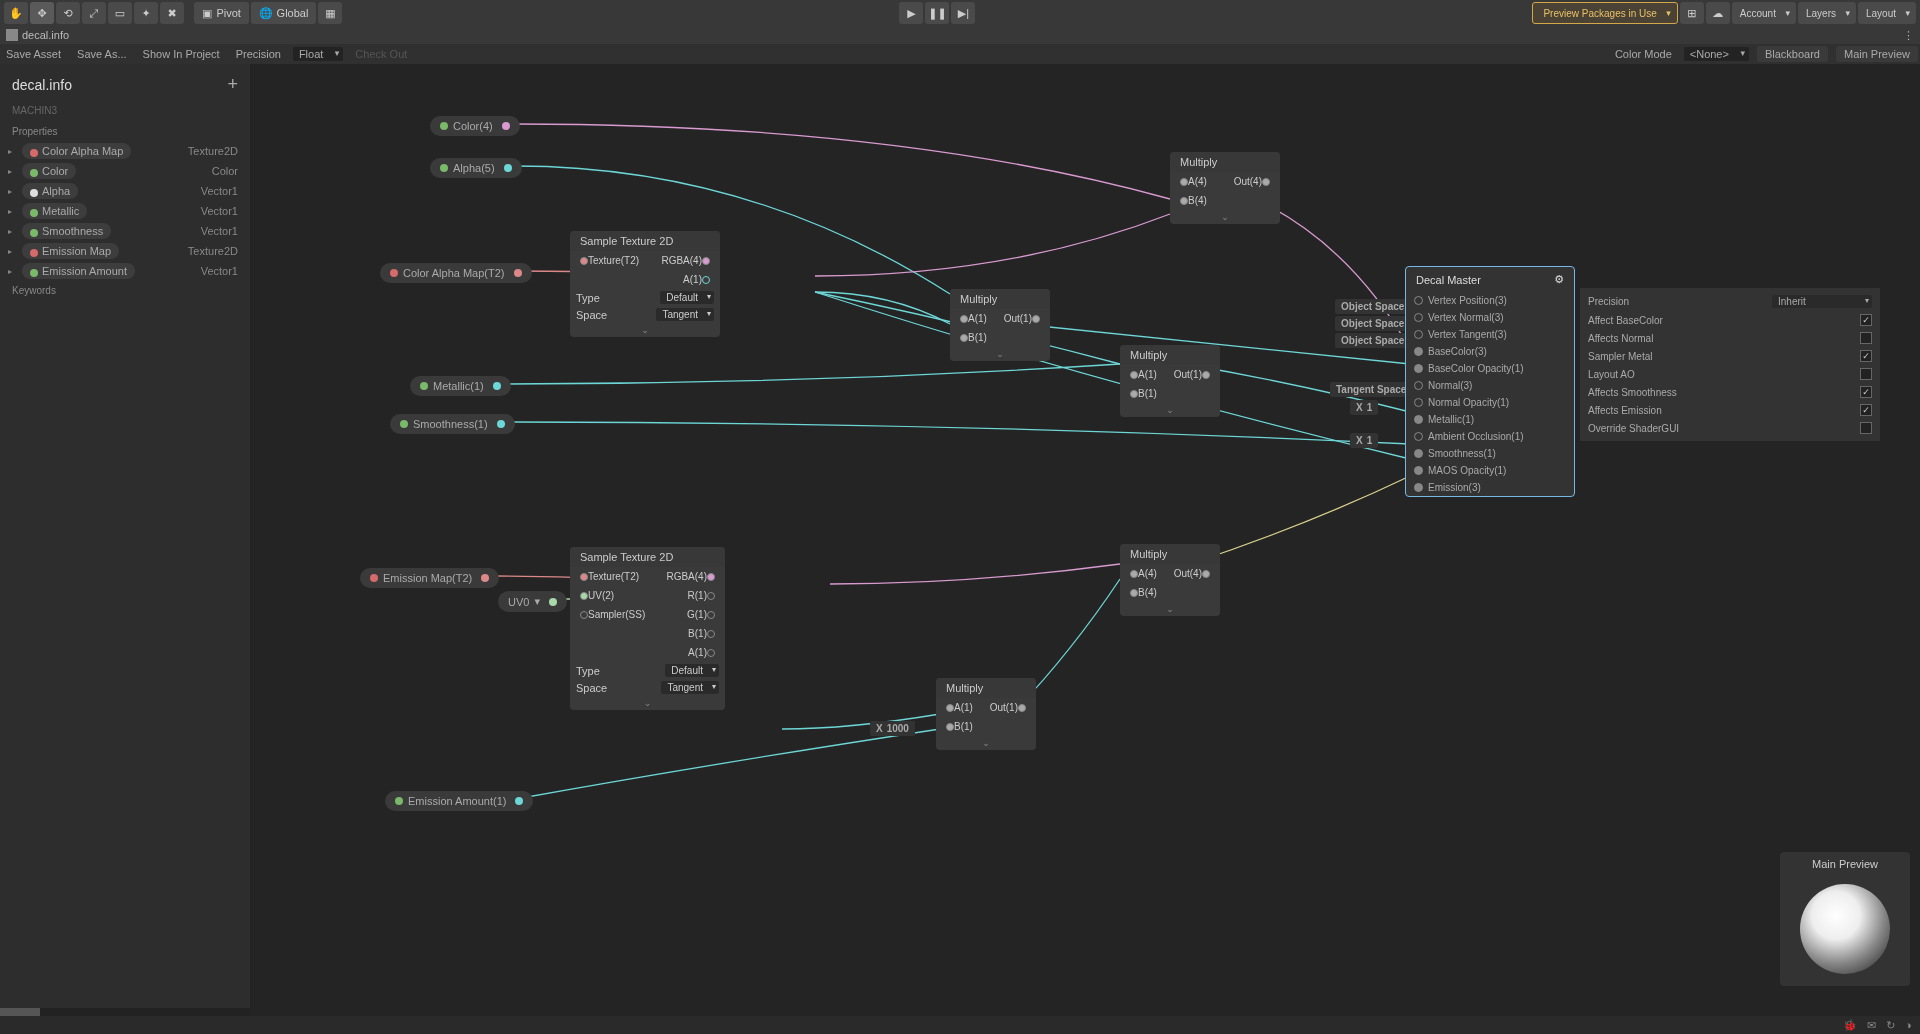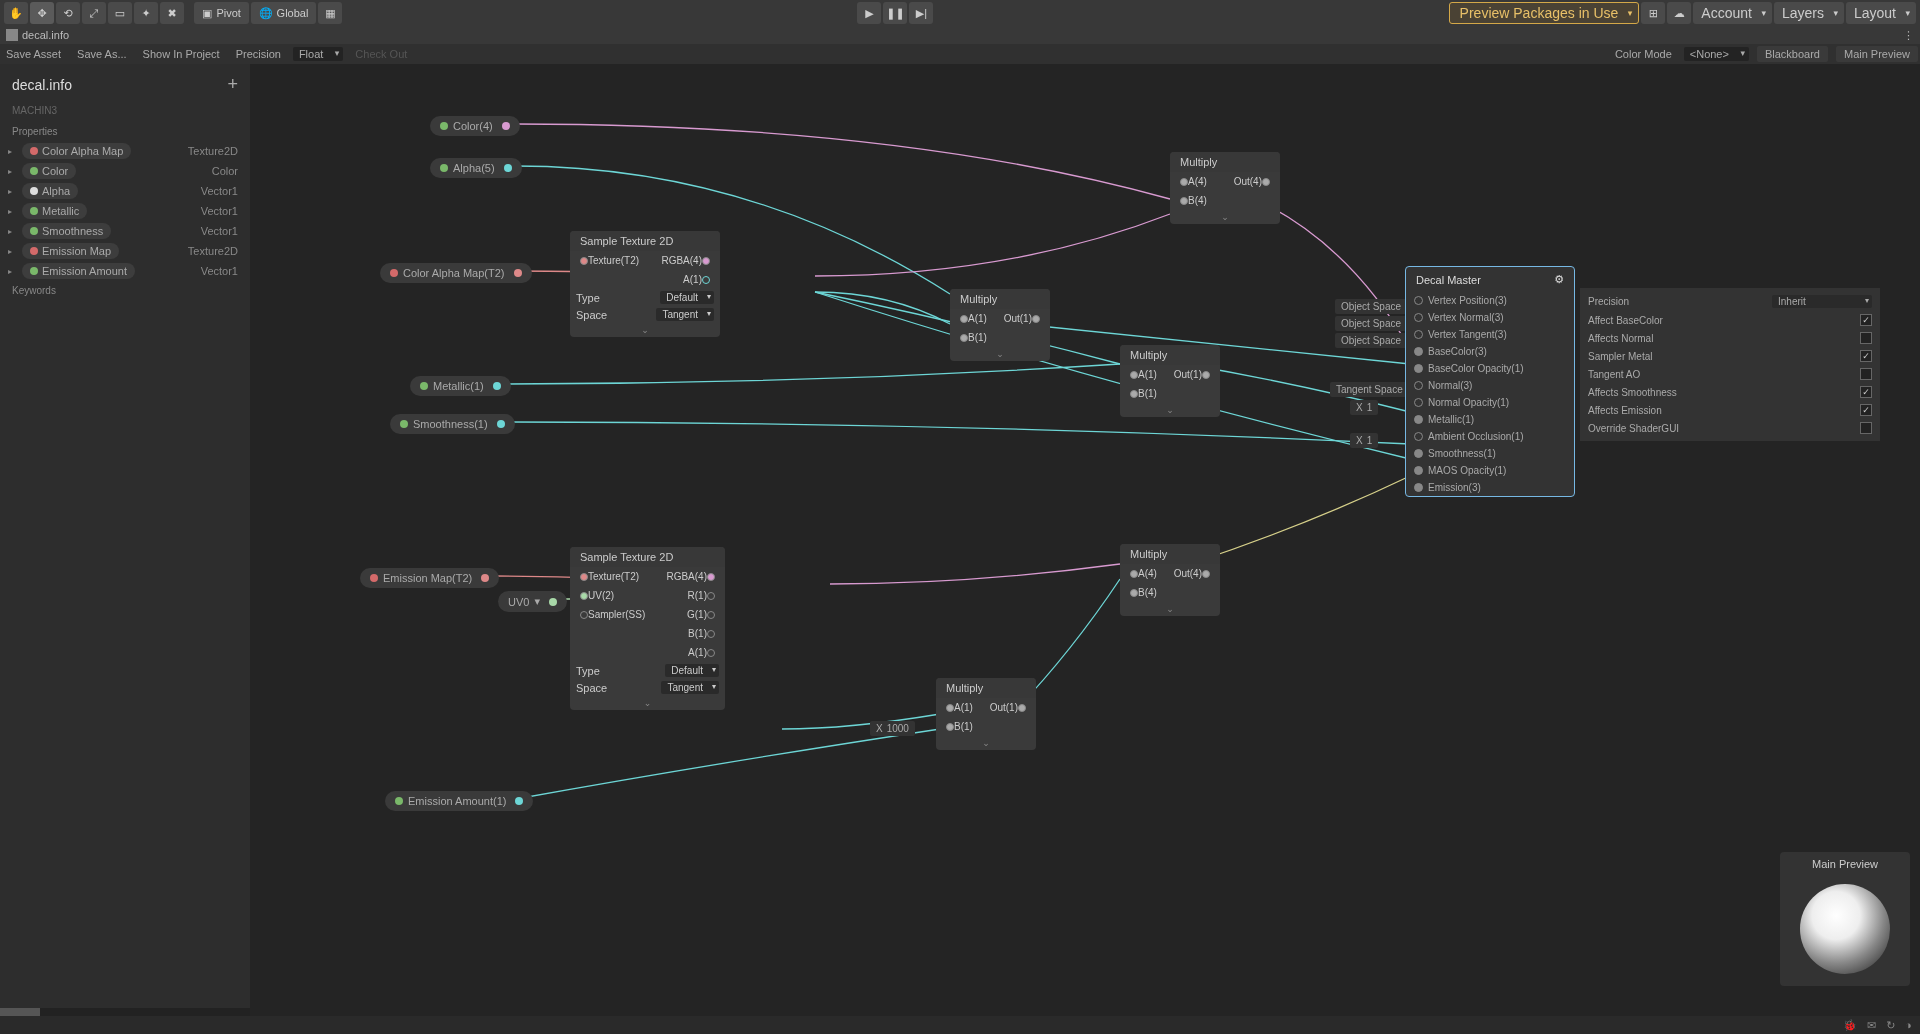"Preview Packages in Use" .dropdown { font-size: 14px -> 10px }
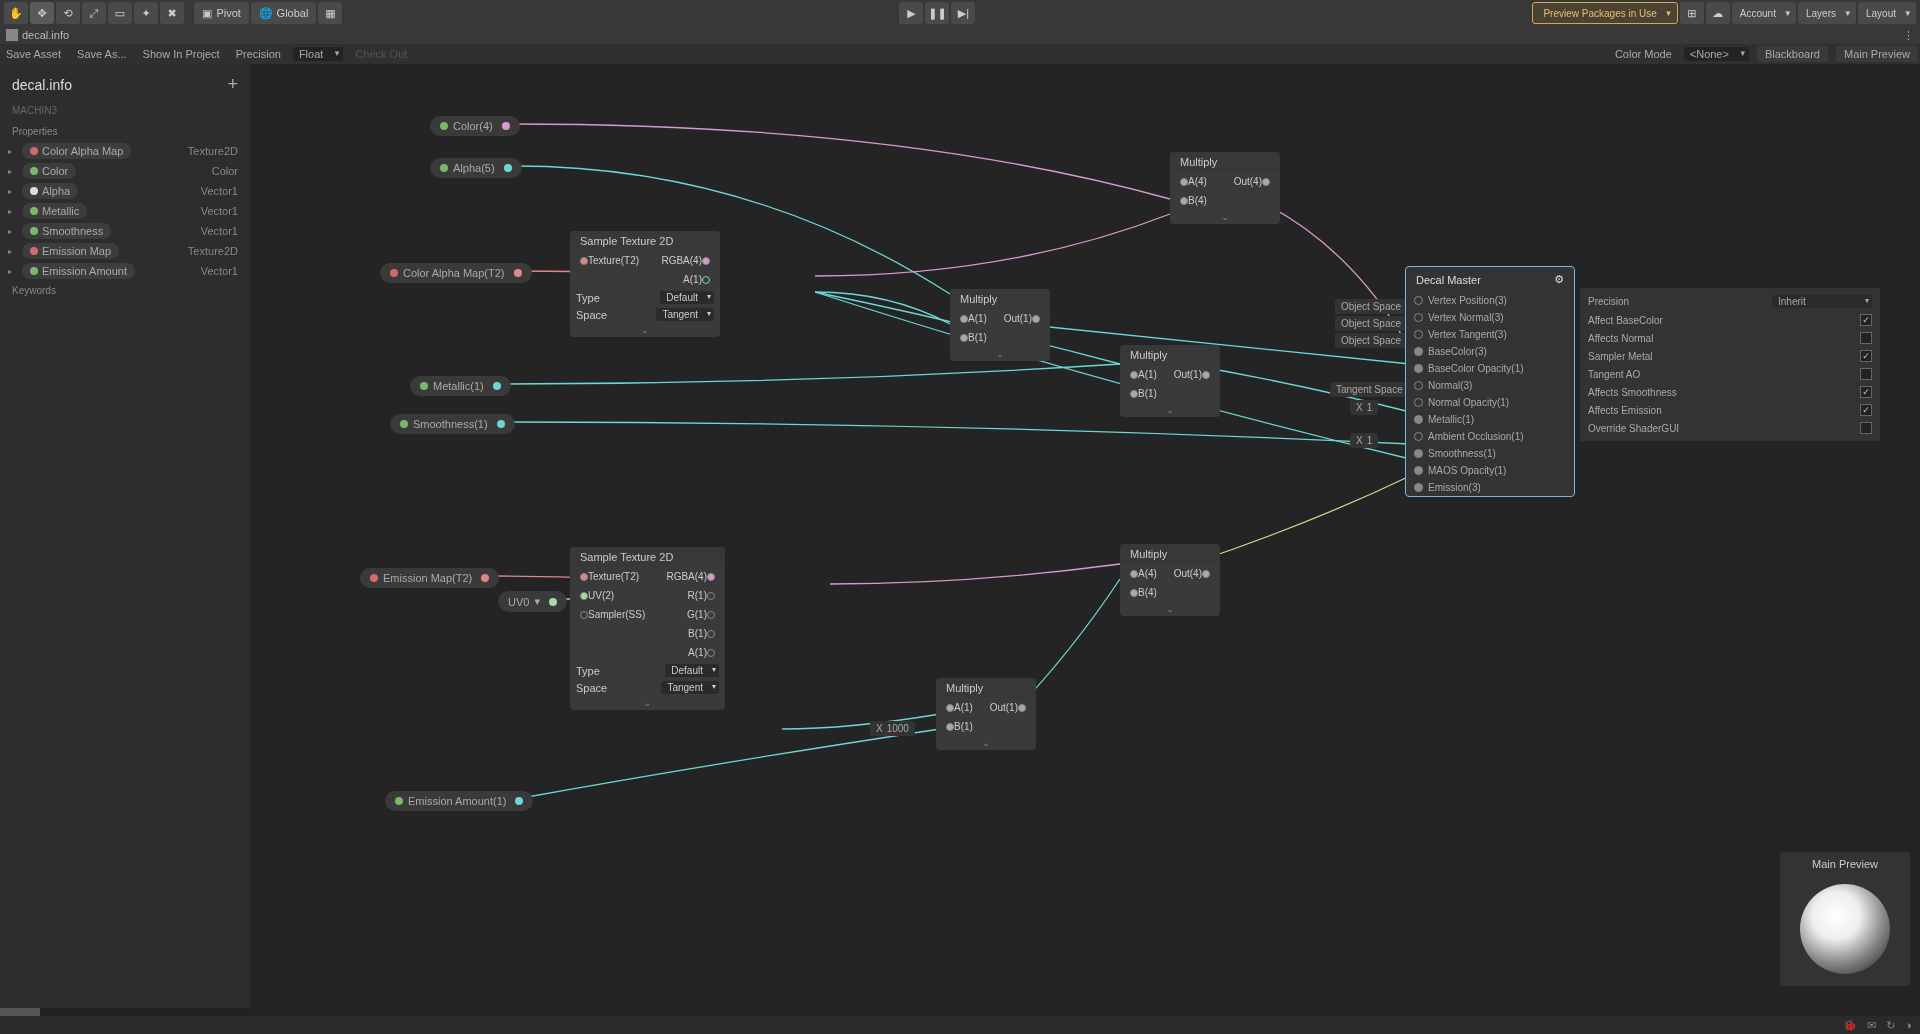"Color Alpha Map" .proprow .pill { align-items: center -> flex-end }
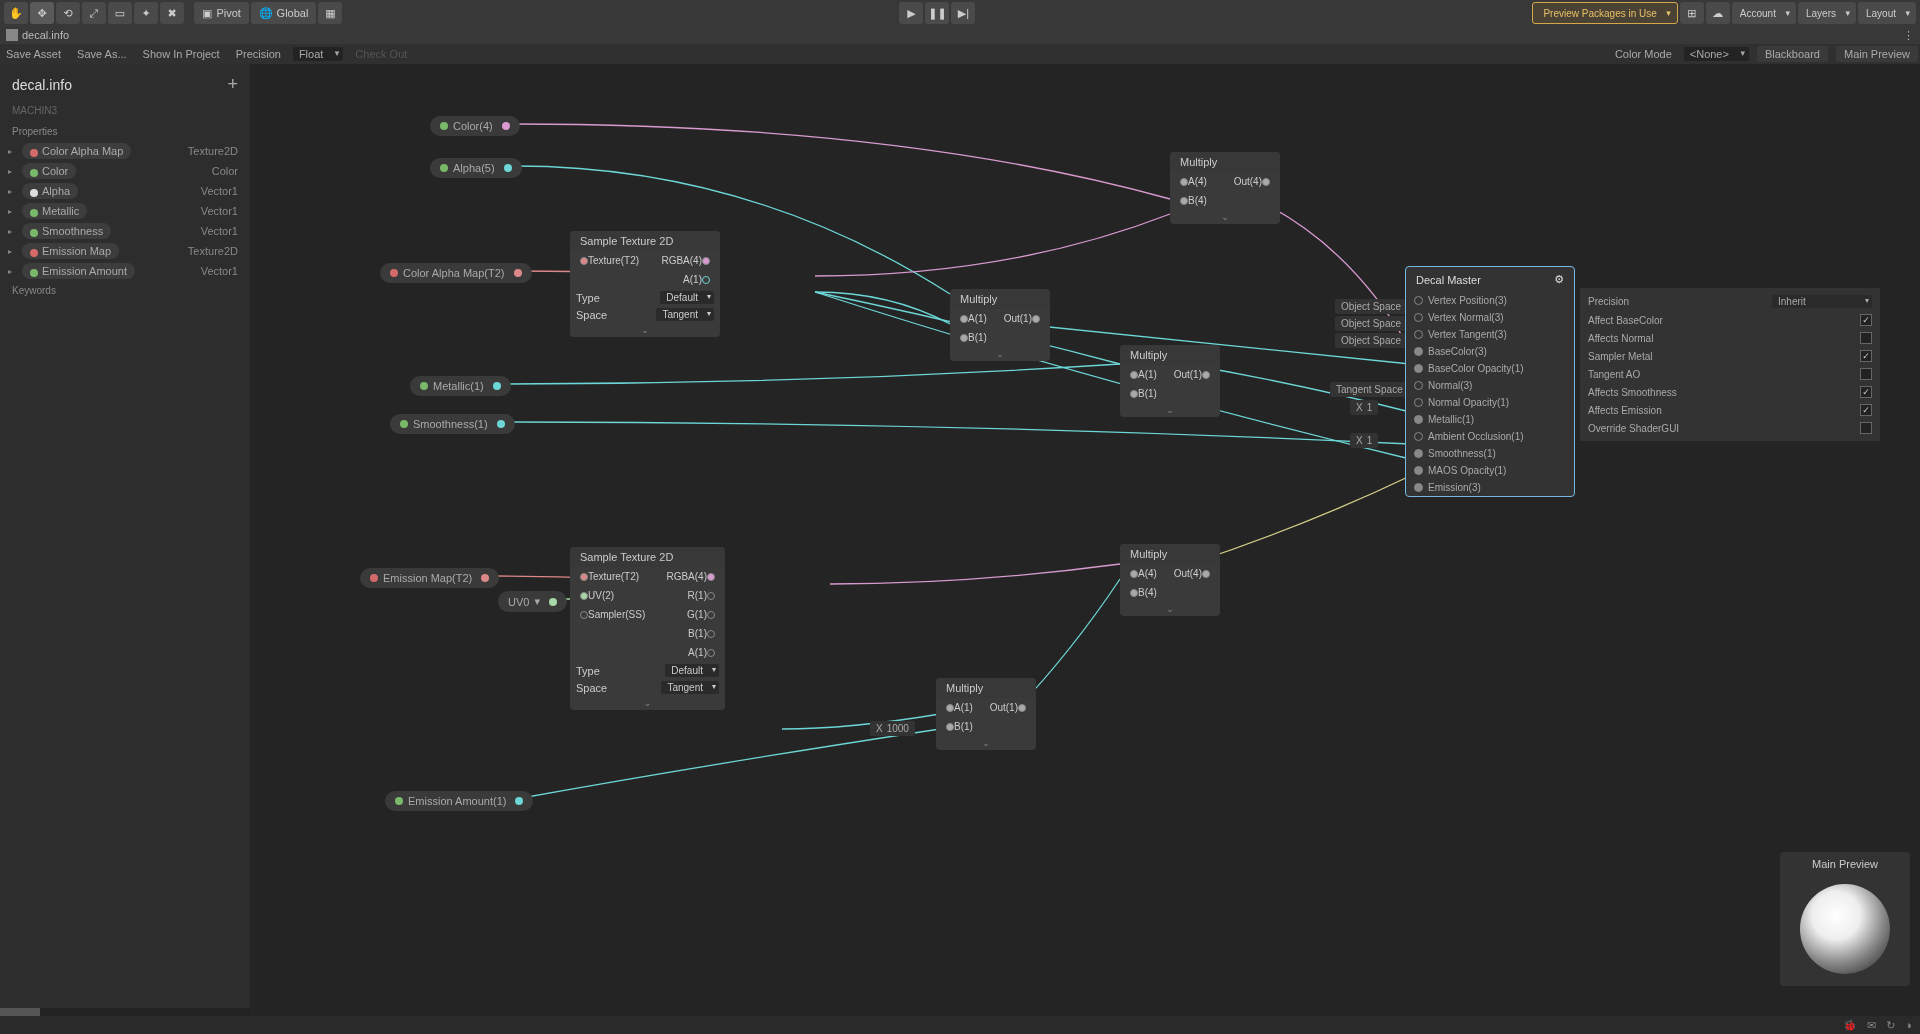"Object Space" .extra-label { font-weight: none -> bold }
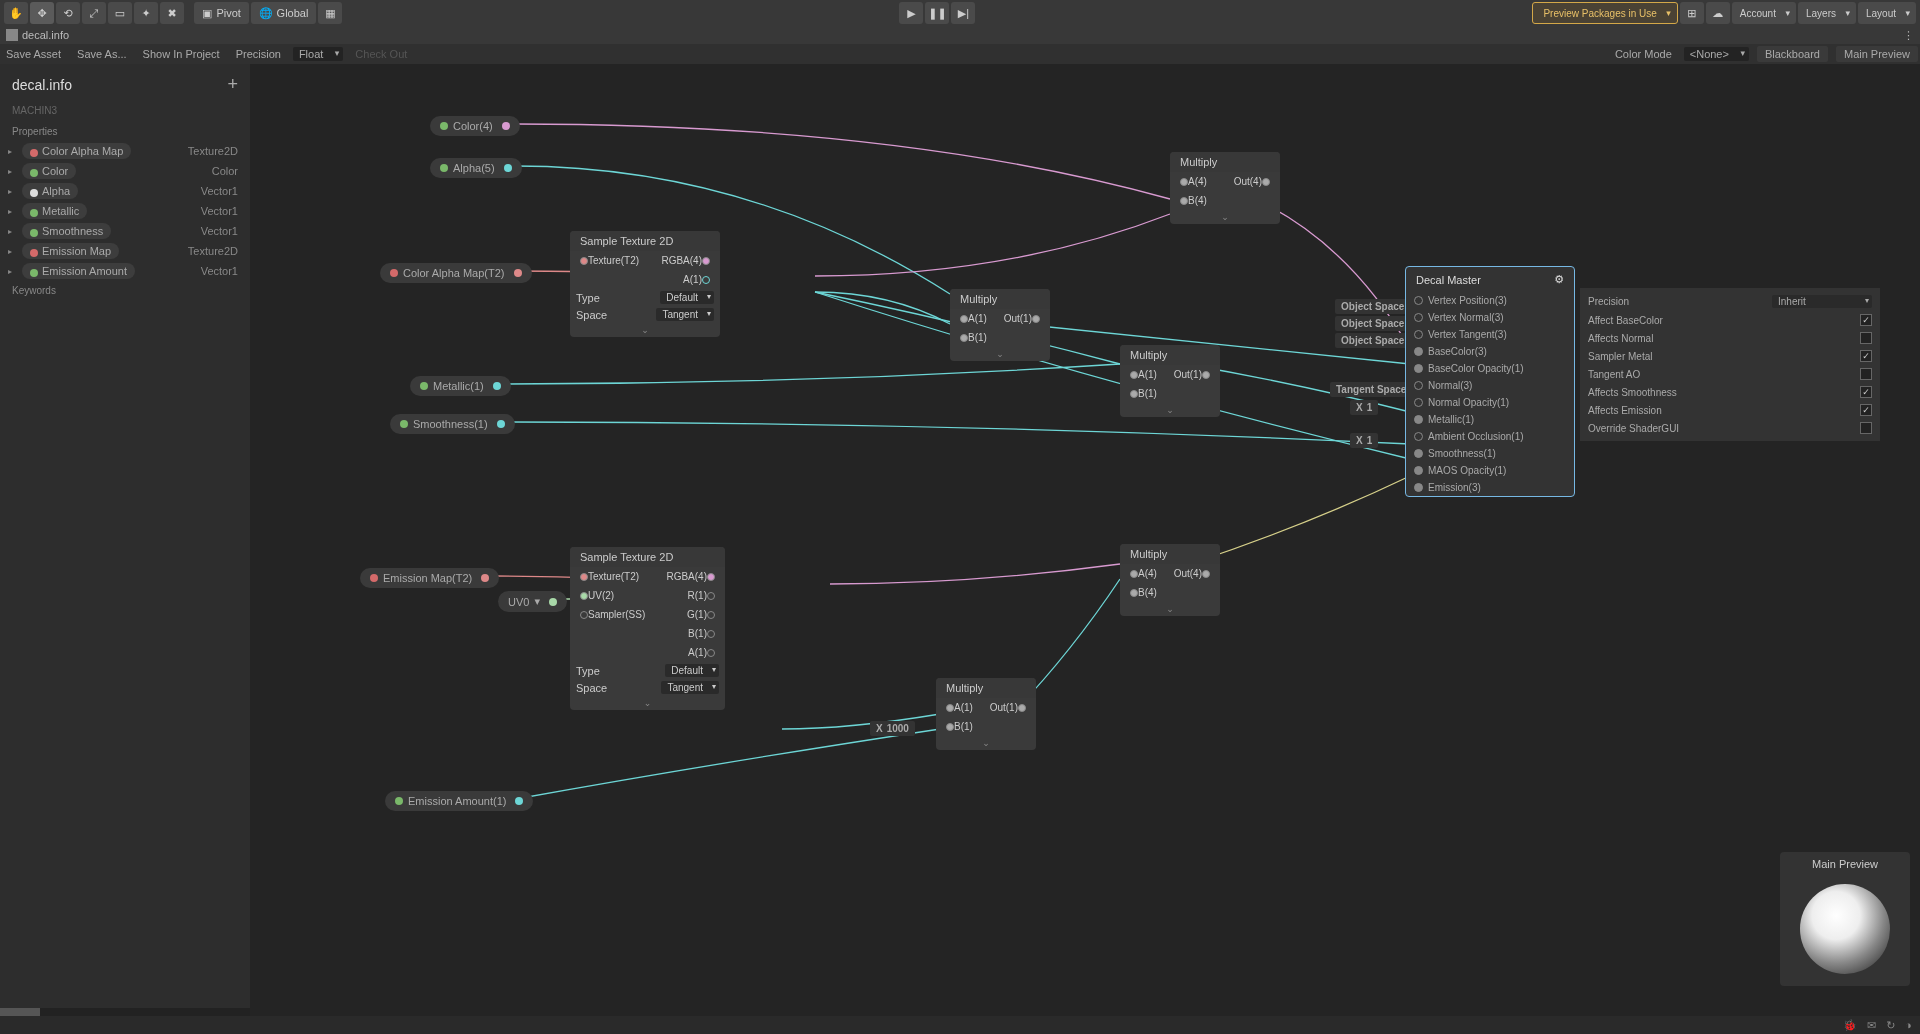"Tangent AO" span { text: Tangent -> Layout }
